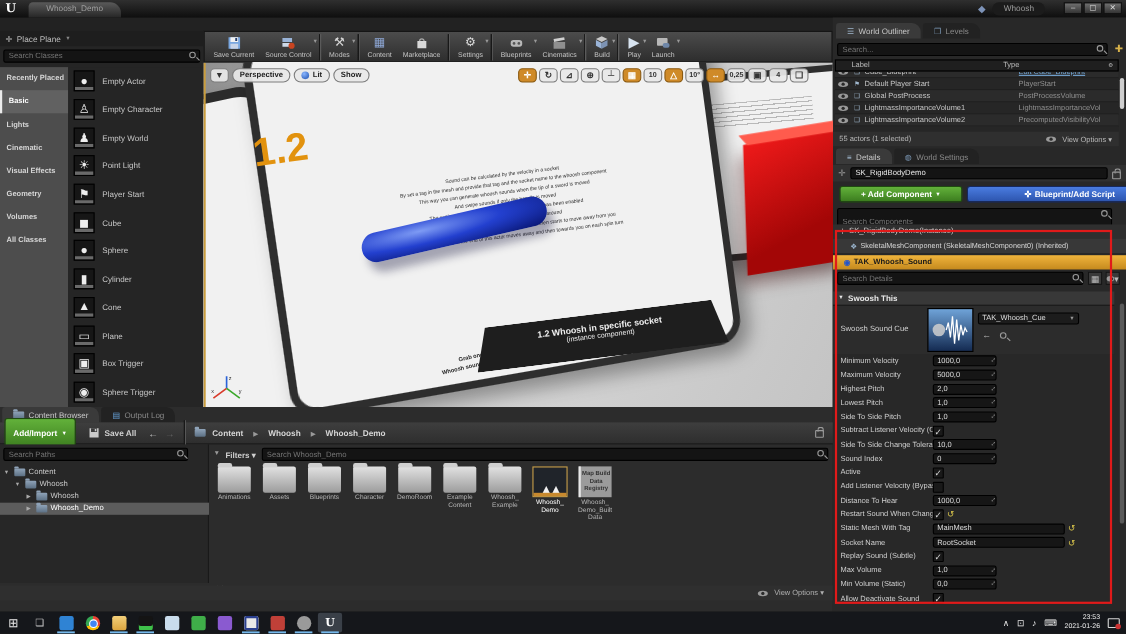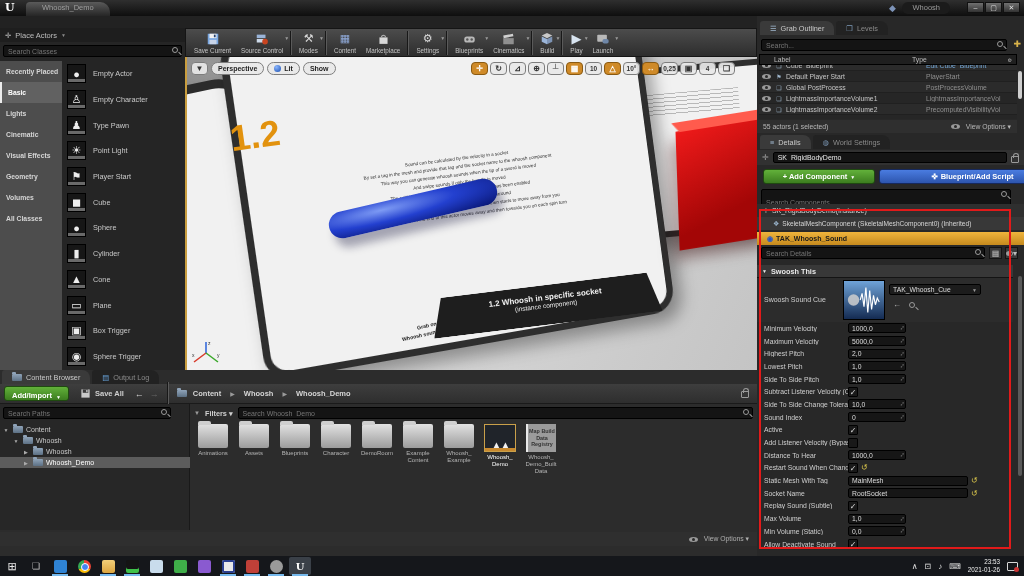"Grab Outliner" span { text: Grab -> World }
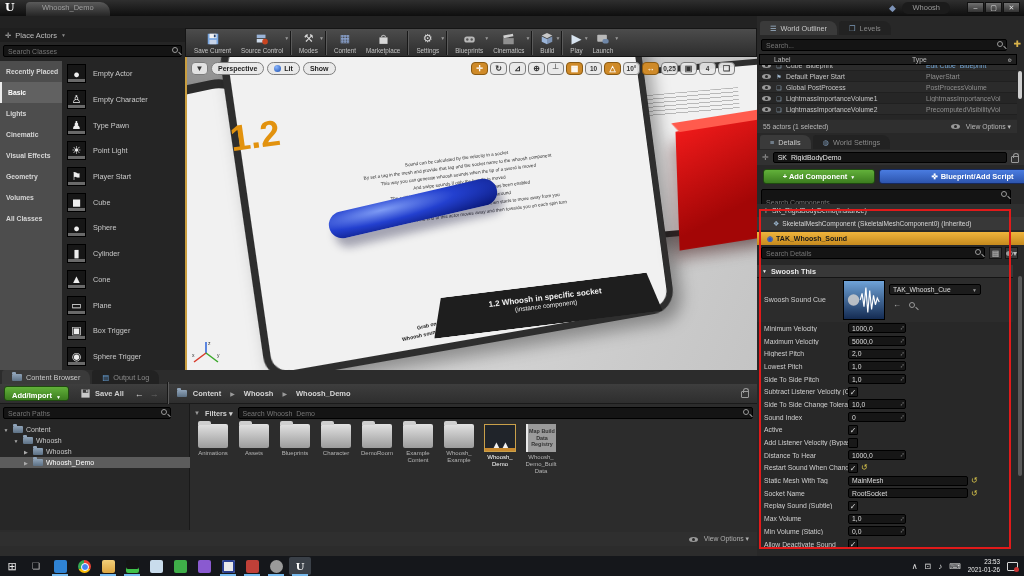"Place Actors" span { text: Actors -> Plane }
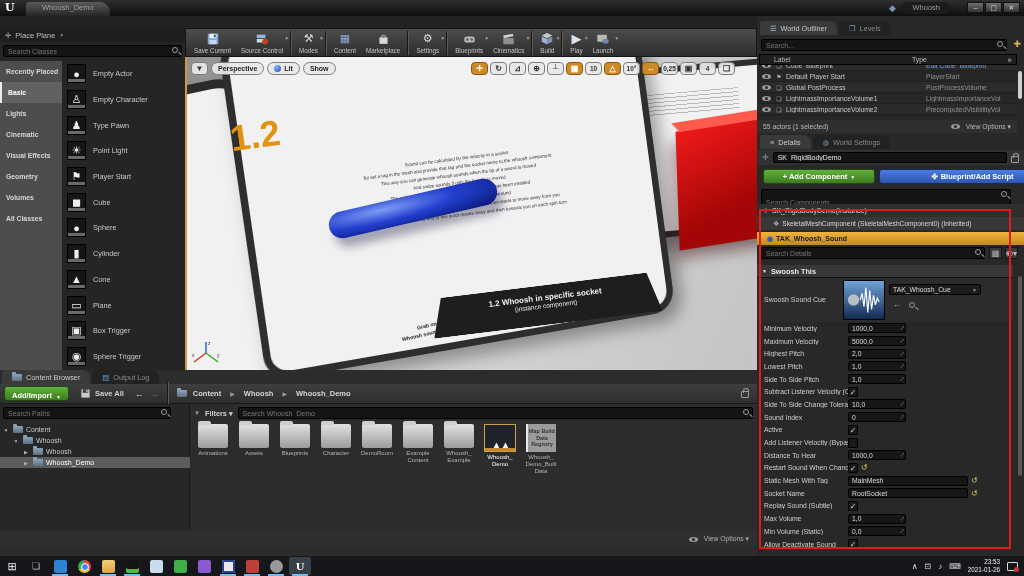"Type Pawn" span.lb { text: Type Pawn -> Empty World }
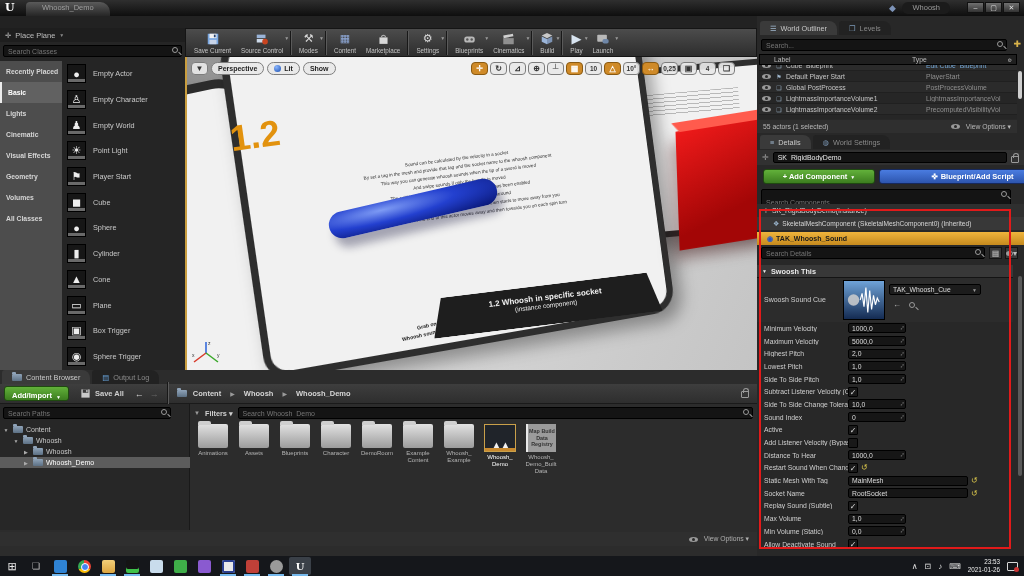"Add/Import" #btn-add { align-items: flex-end -> center; height: 15px -> 28px }
